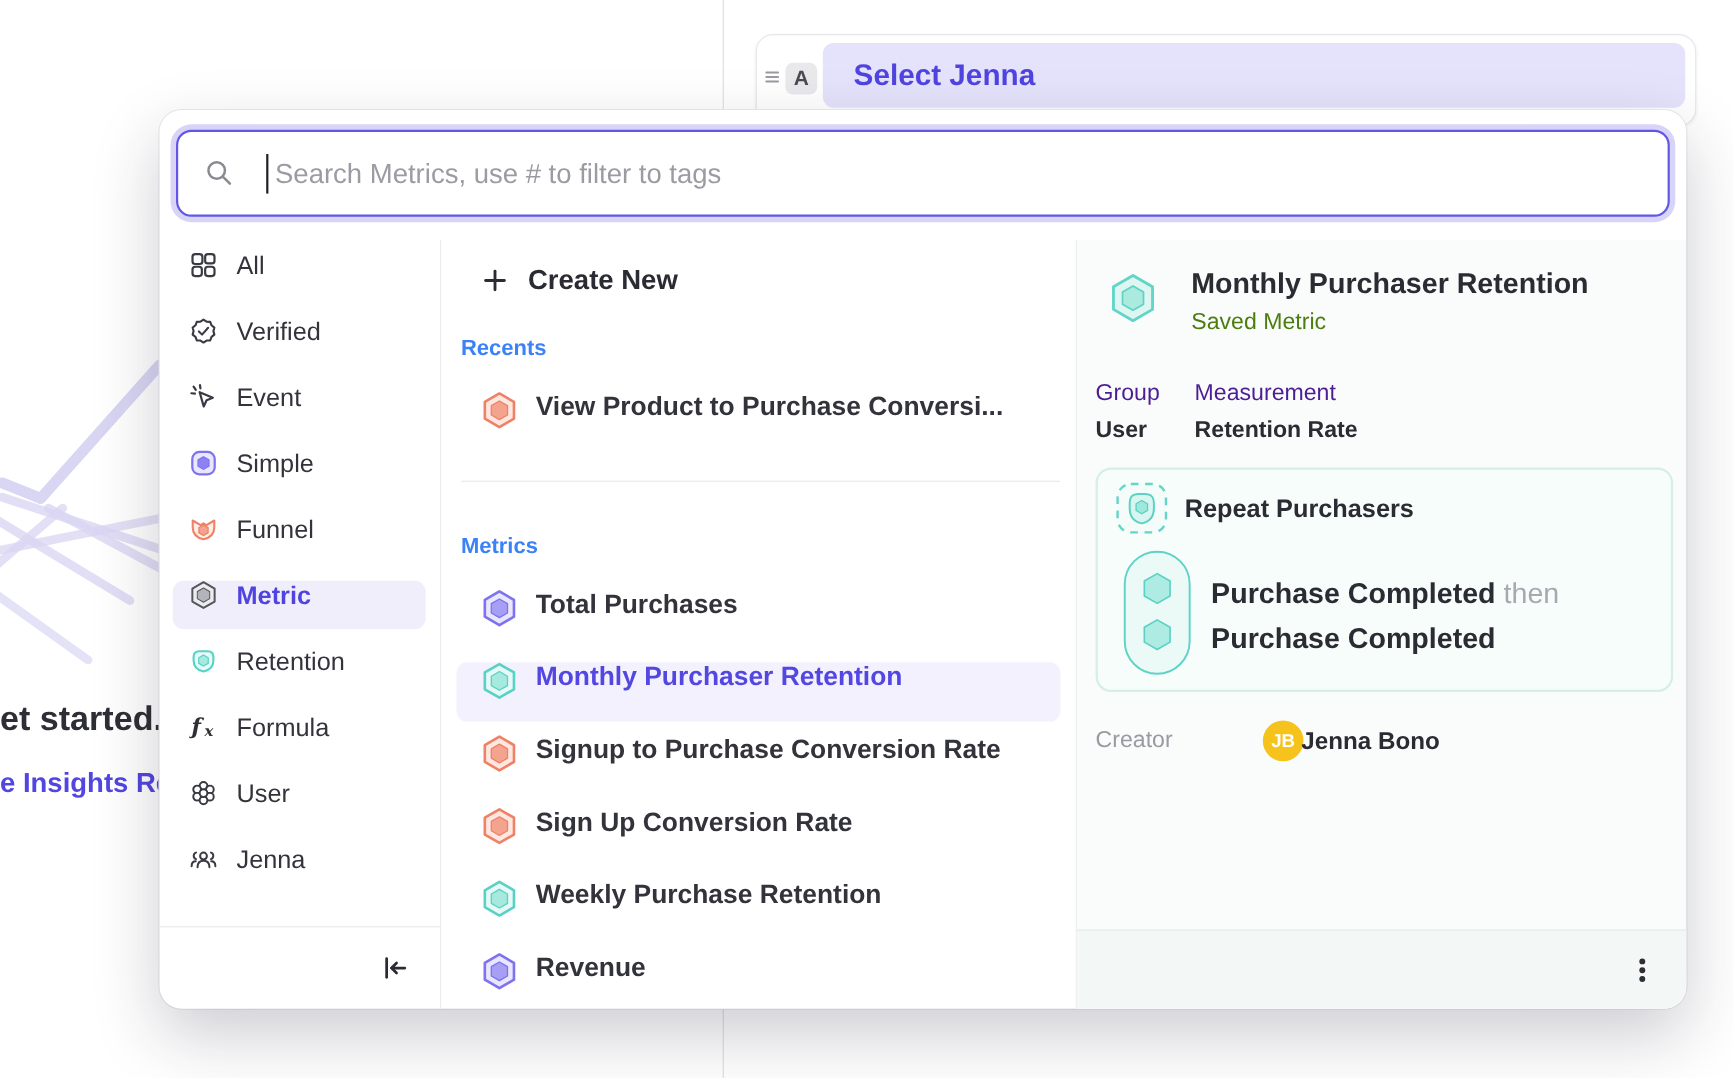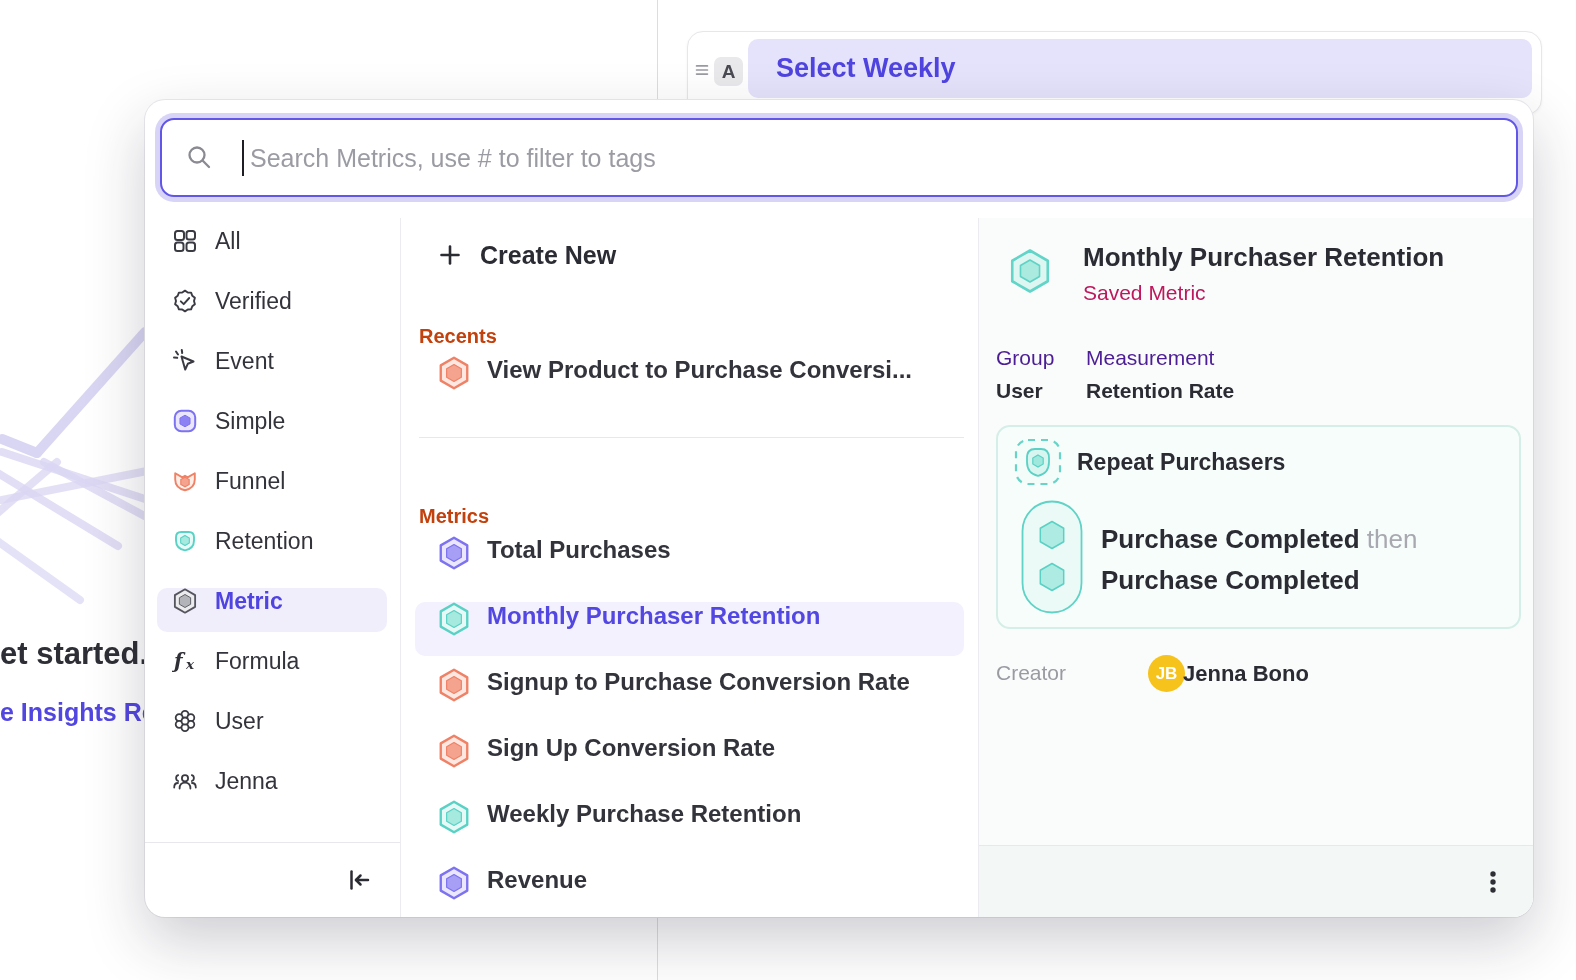"Select Weekly" span { text: Weekly -> Jenna }
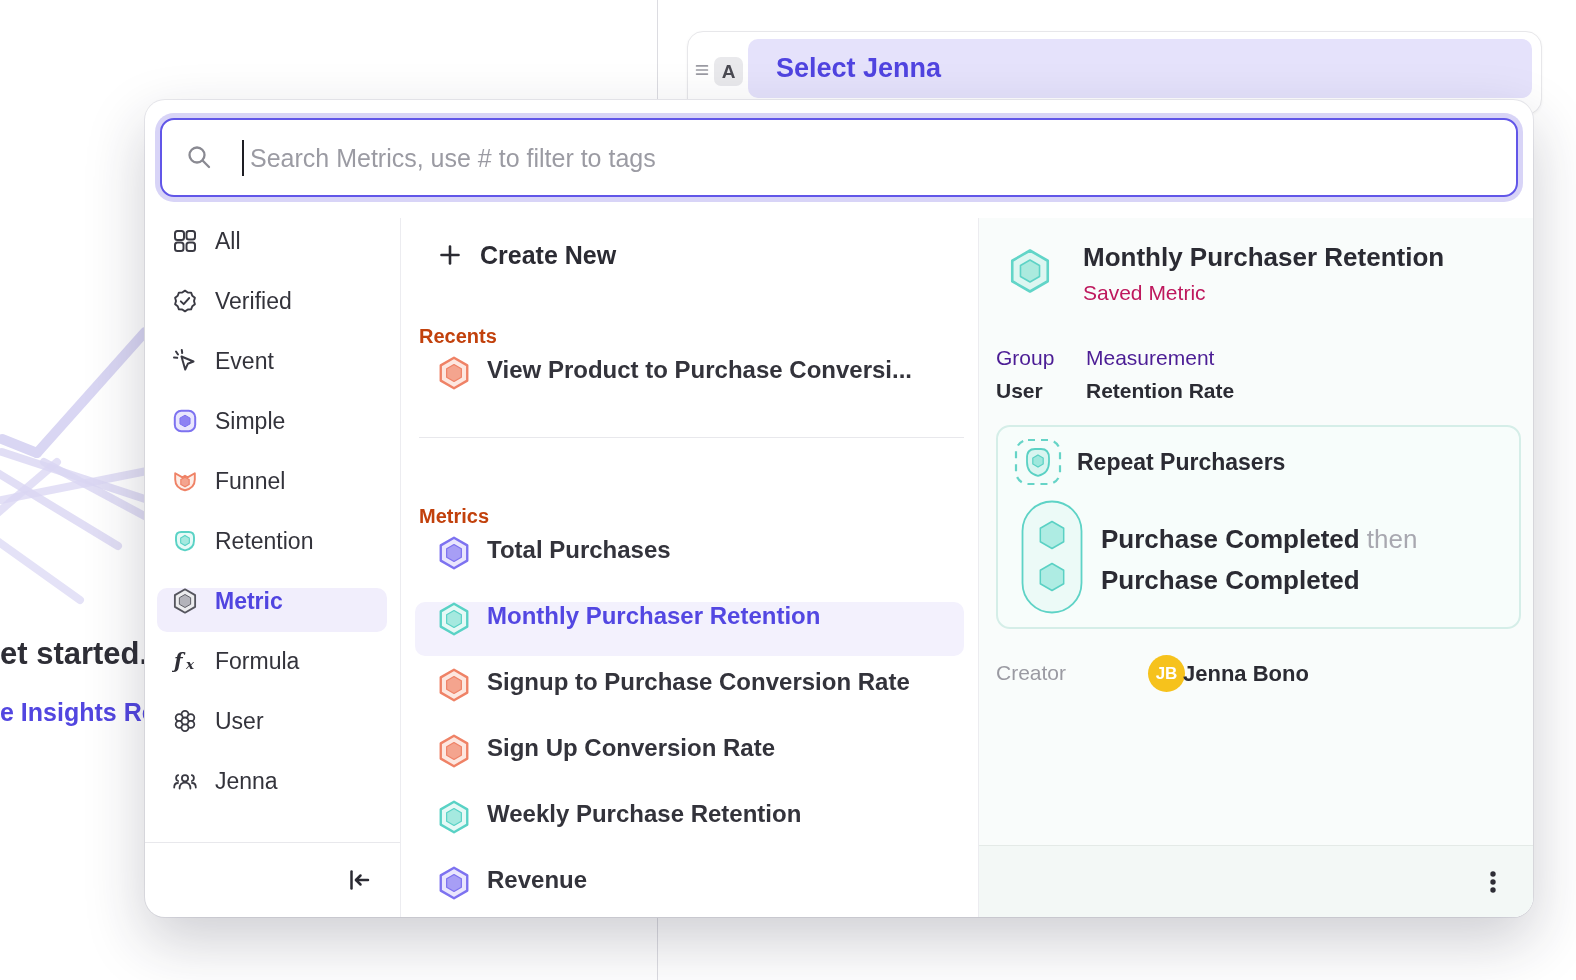"Saved Metric" .d-sub { color: #be185d -> #4d7c0f }
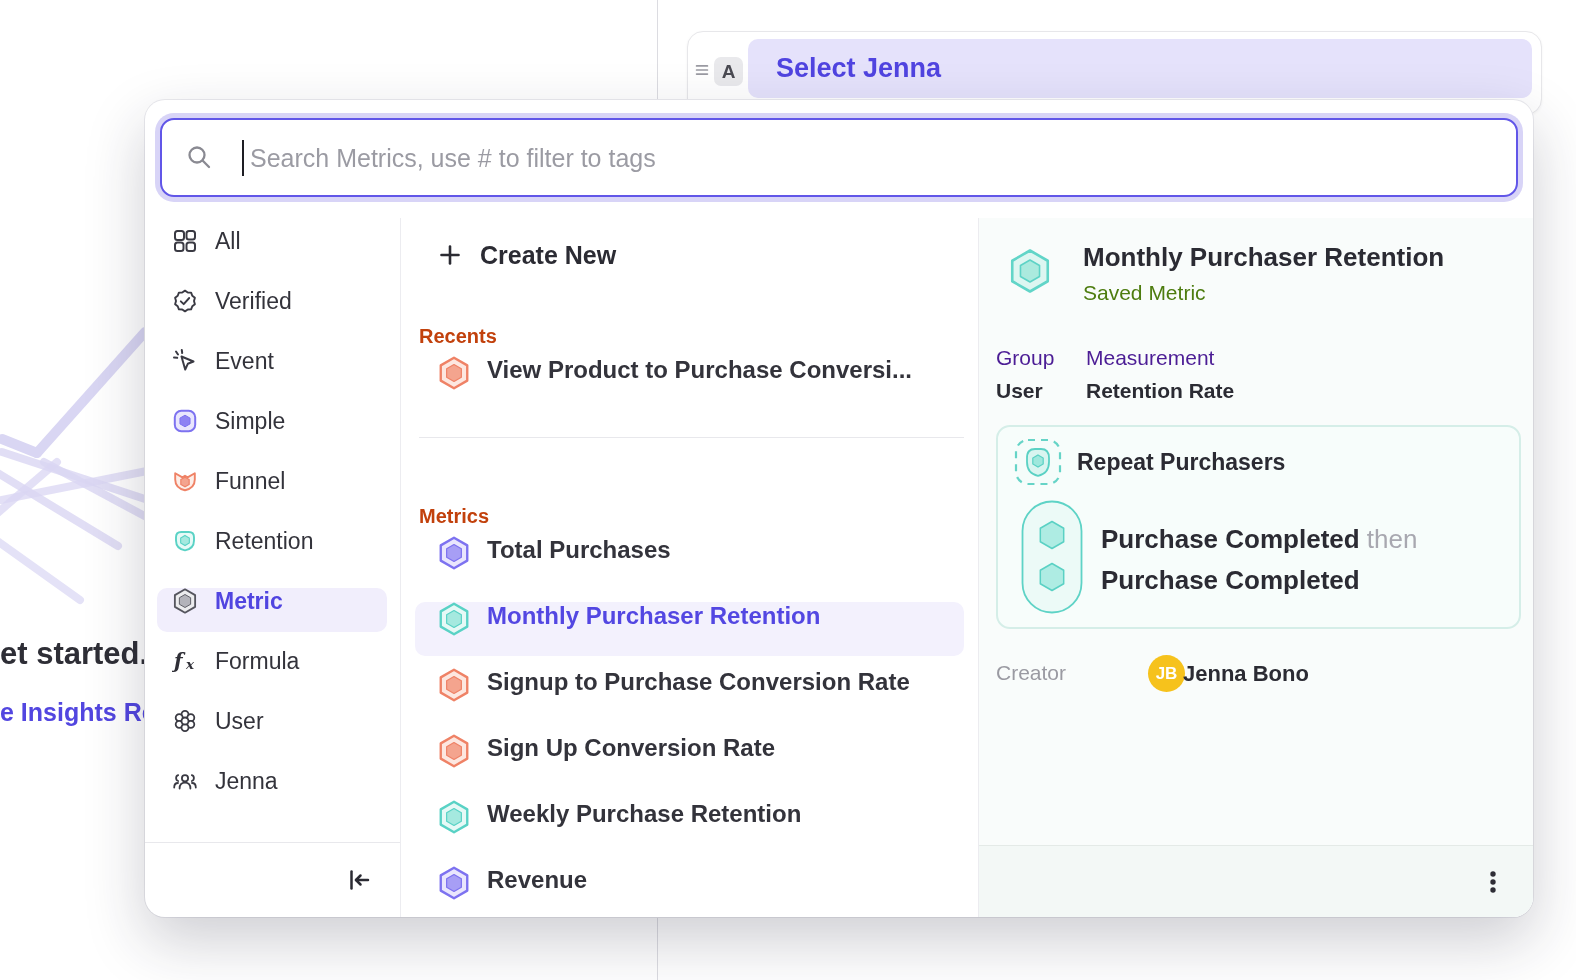"Recents" .m-sec { color: #c2410c -> #3b82f6; margin-top: 19px -> none }
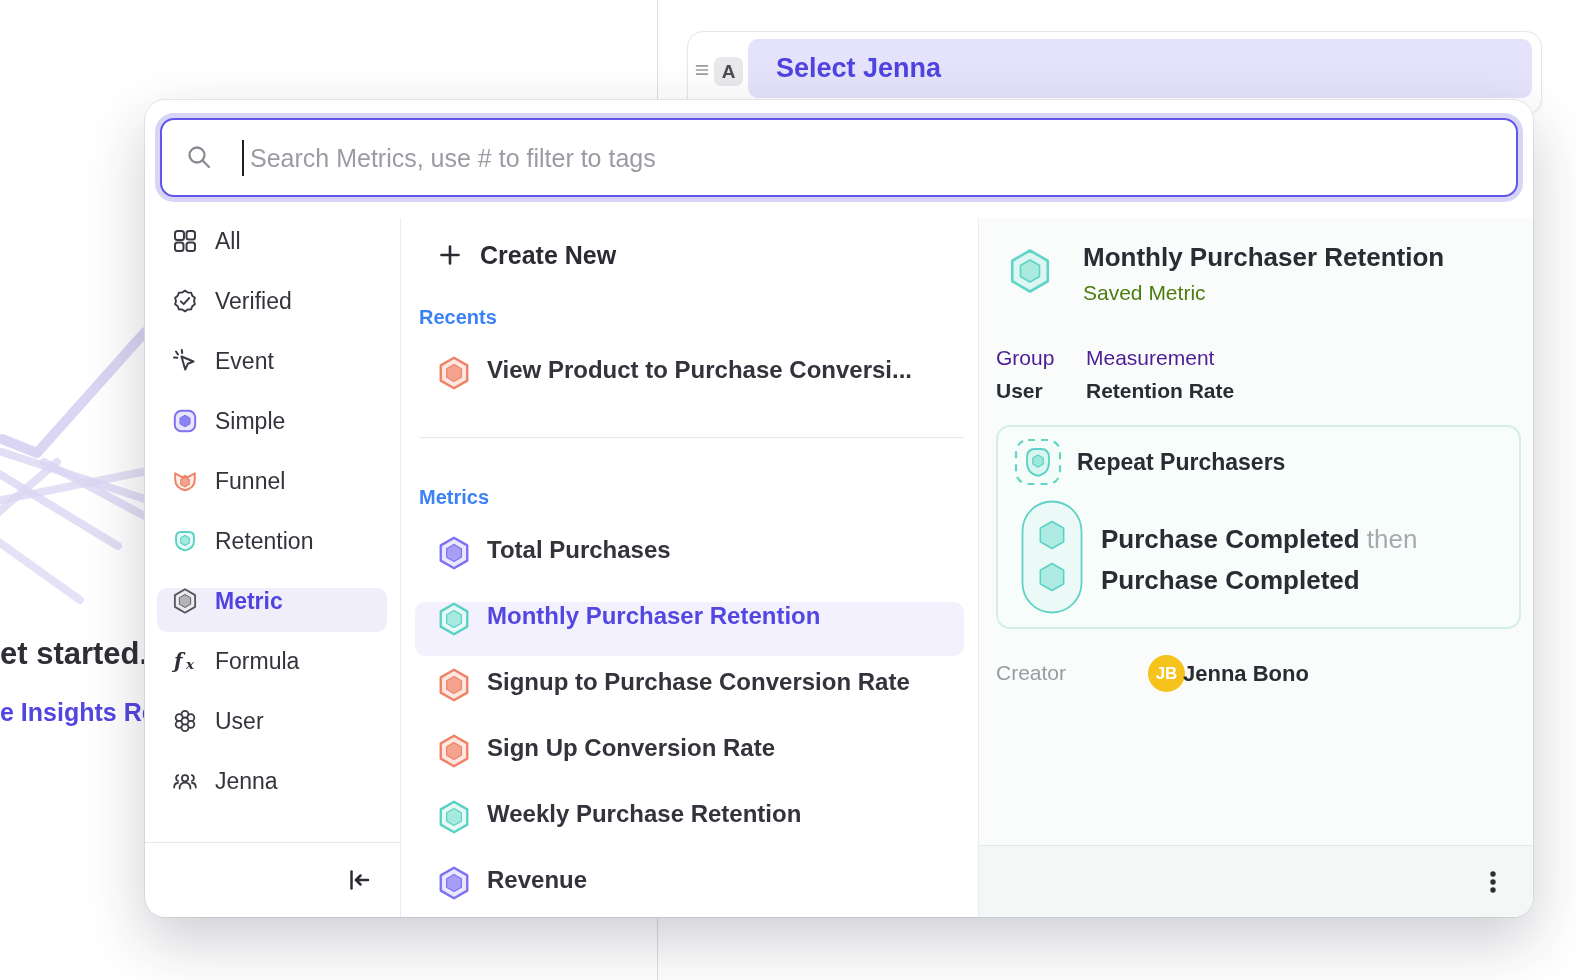"Retention" div.side-item { order: before "Metric" -> after "Metric" }
